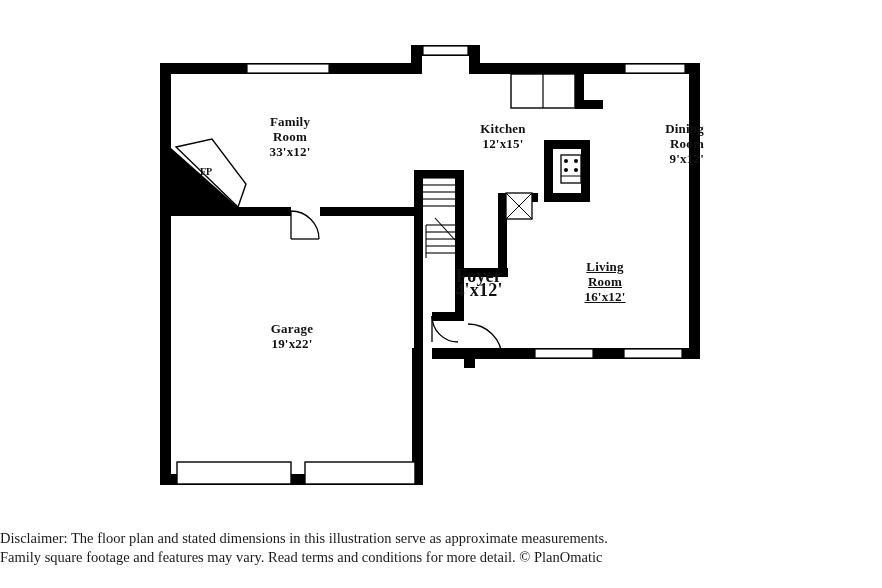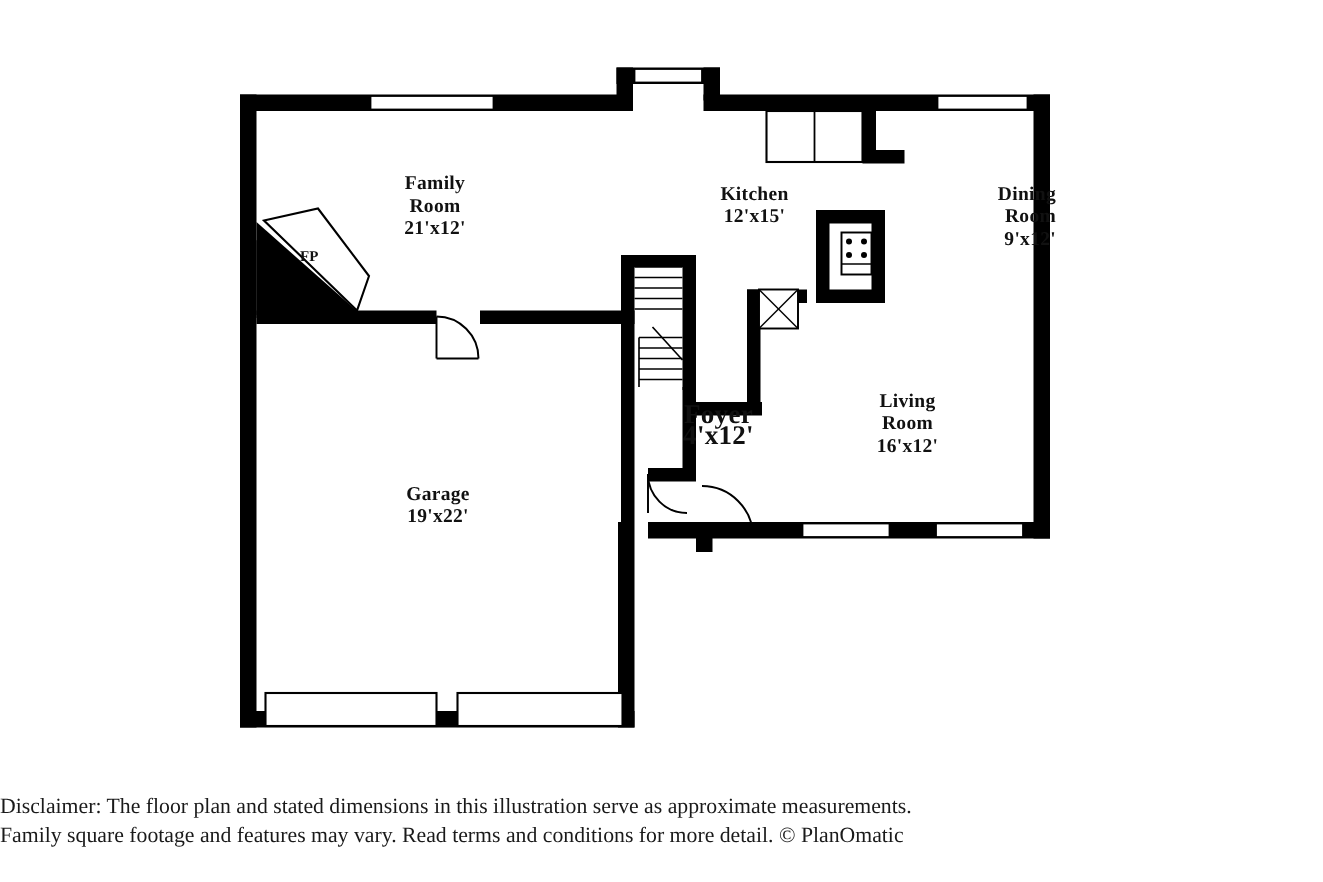"Family" div.room-label { text: 21'x12' -> 33'x12' }
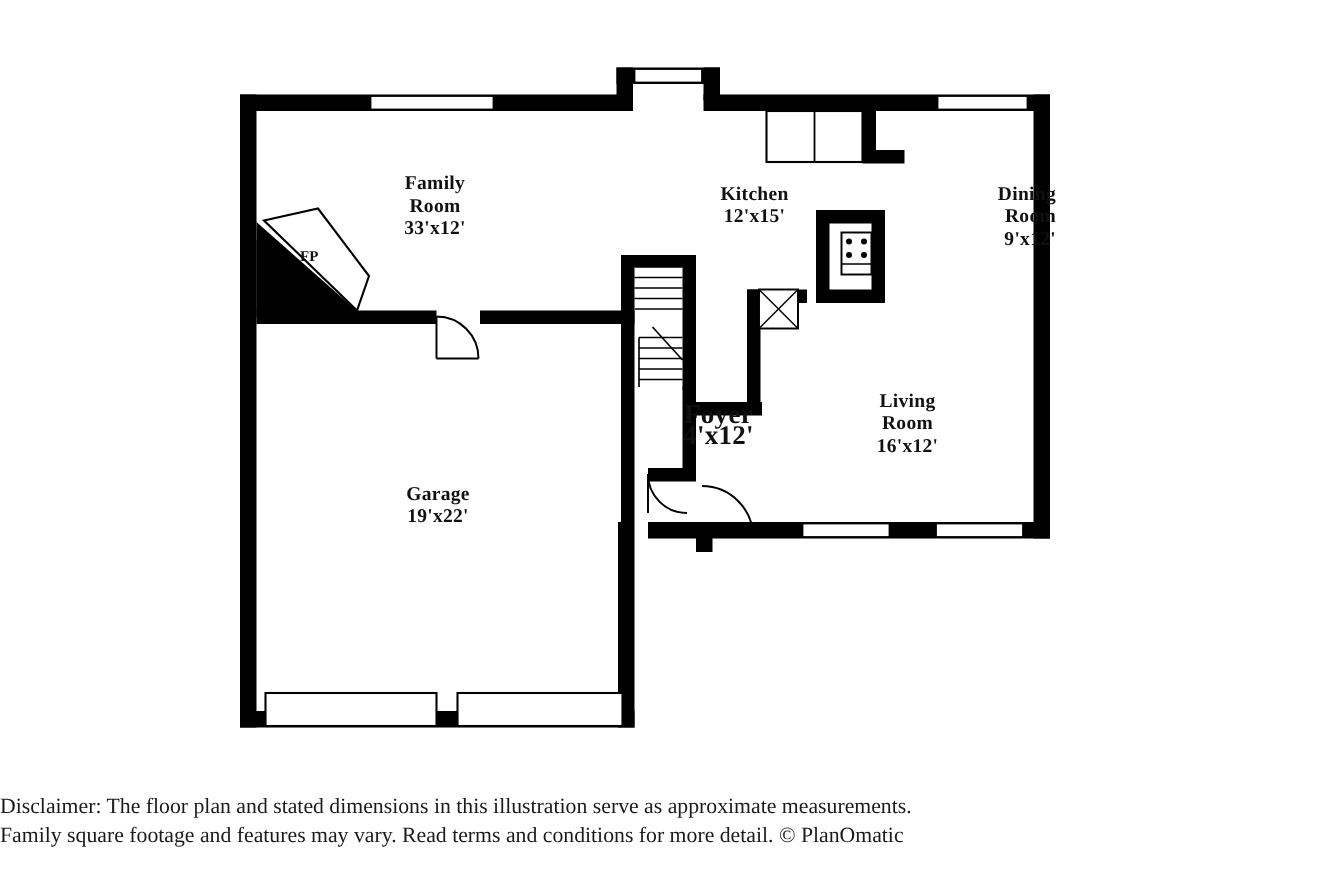"Living" div.room-label { text-decoration: none -> underline }
